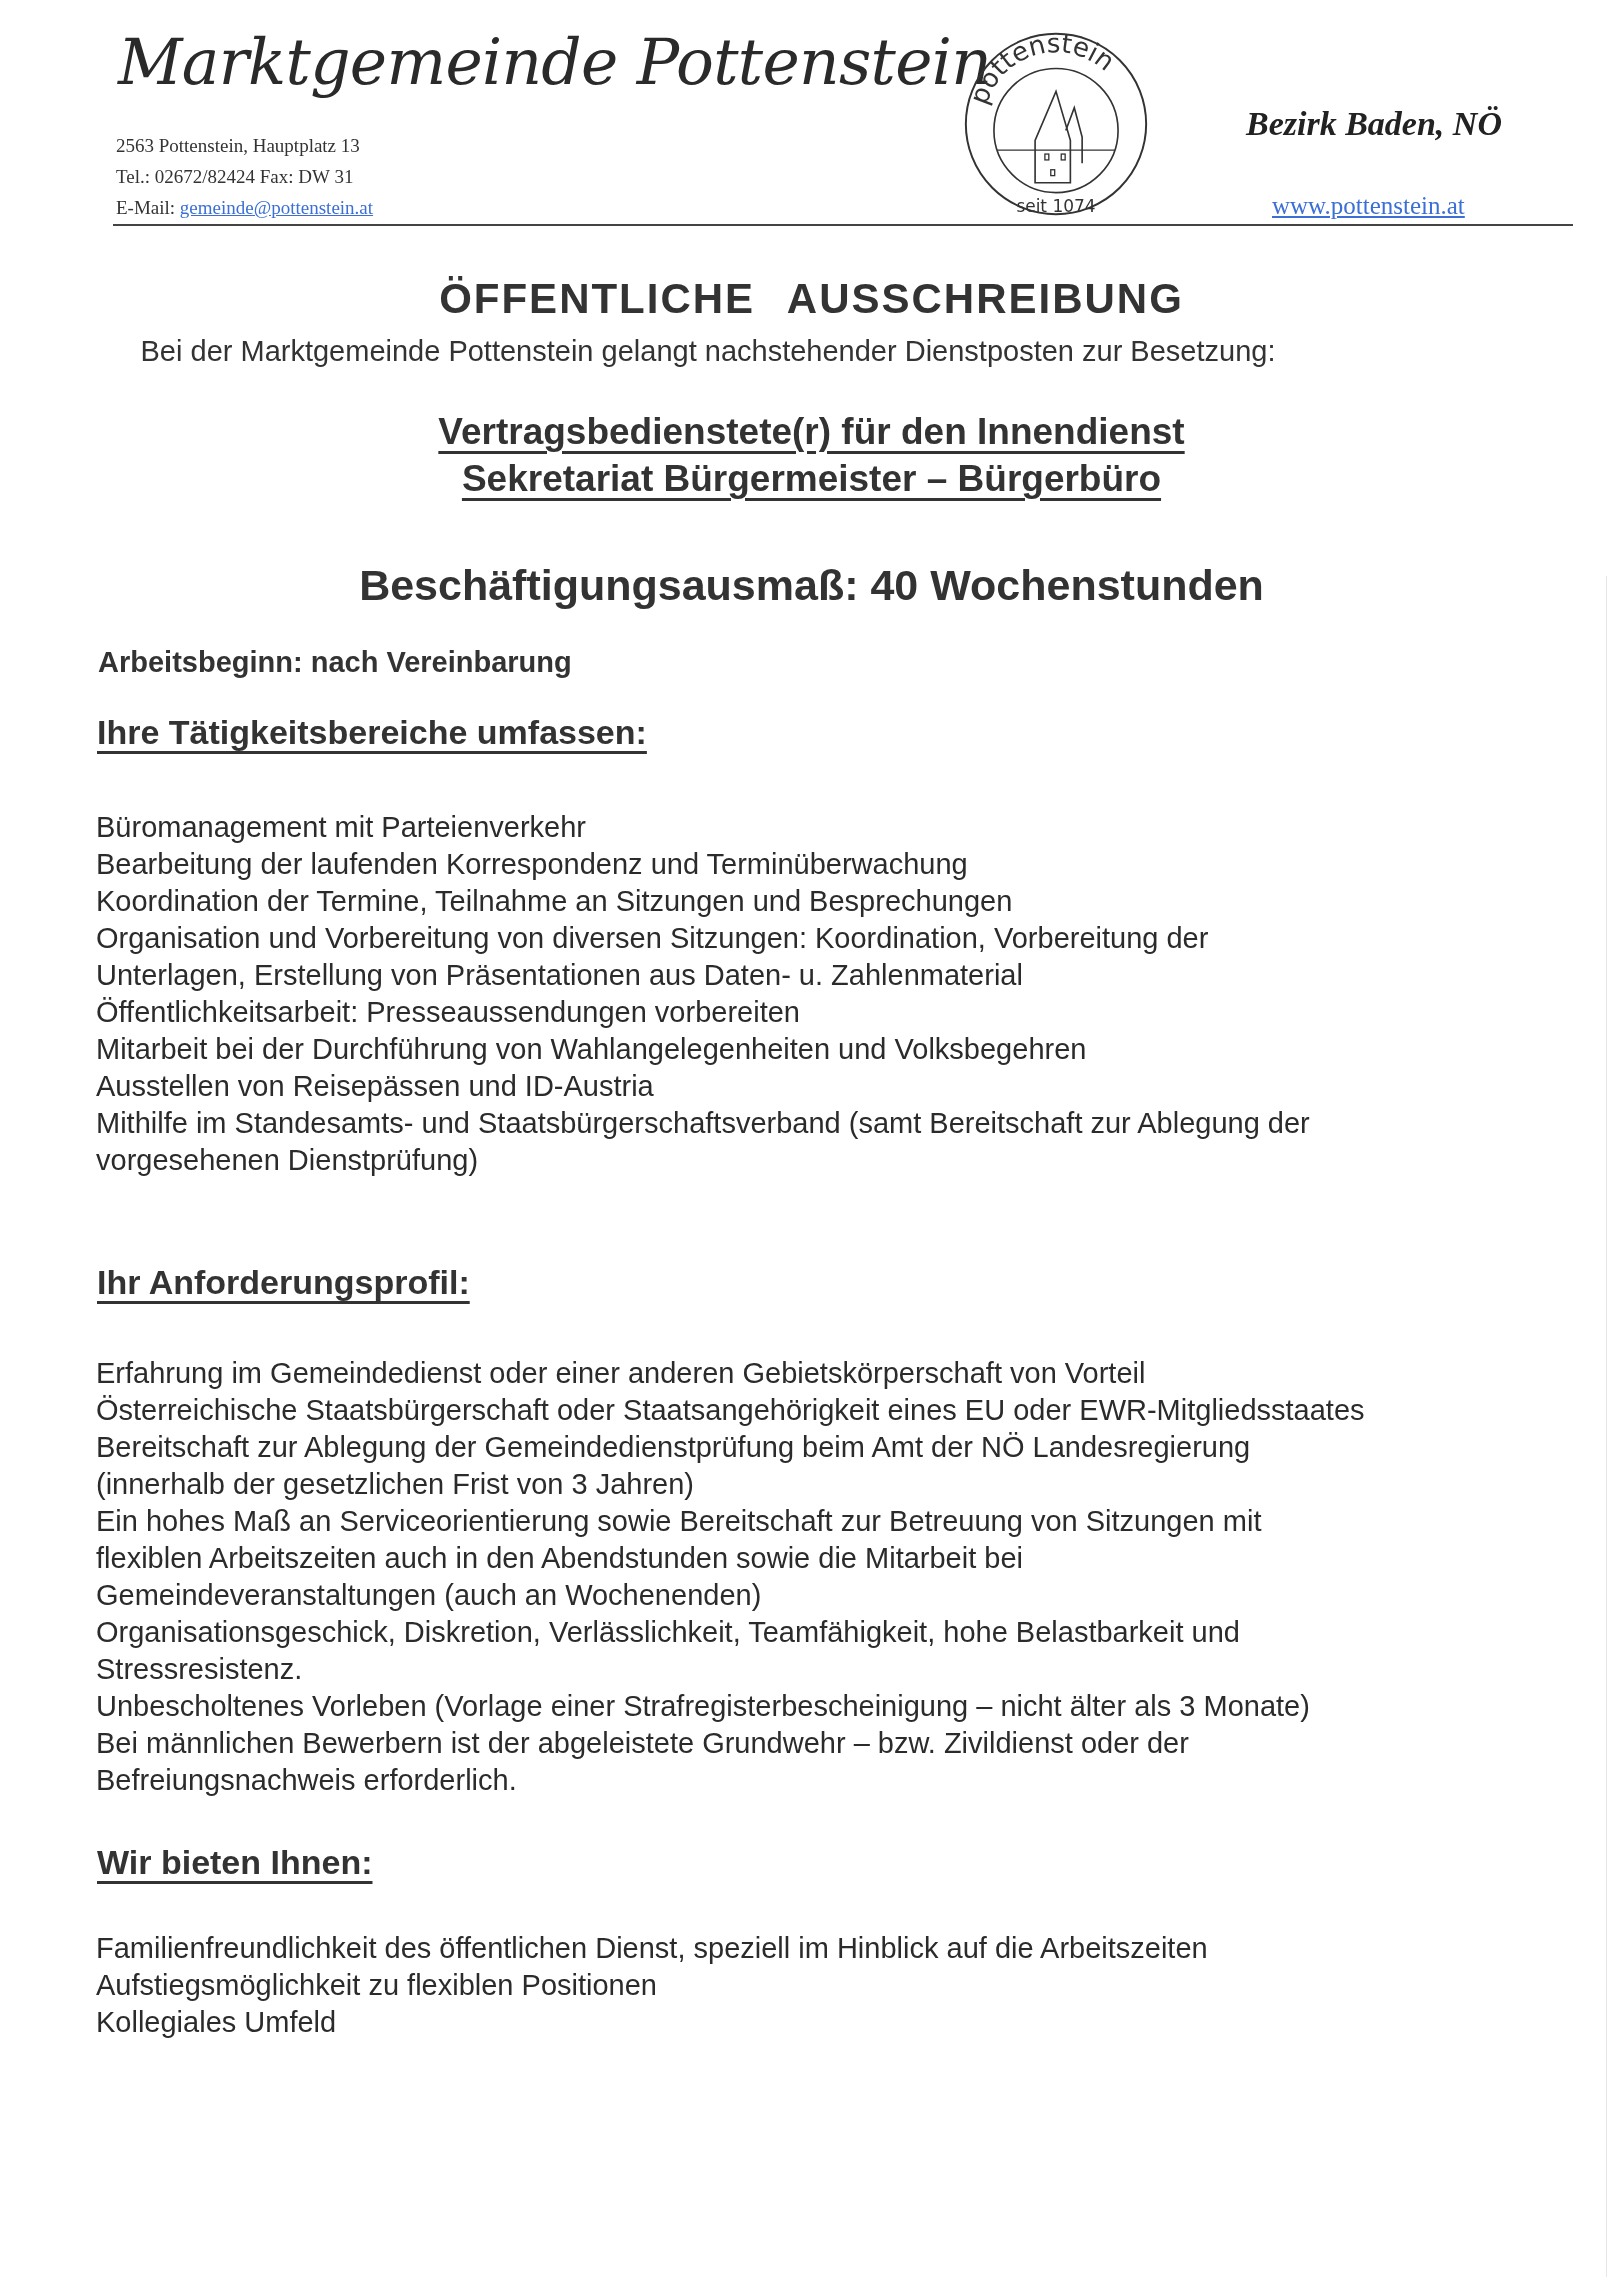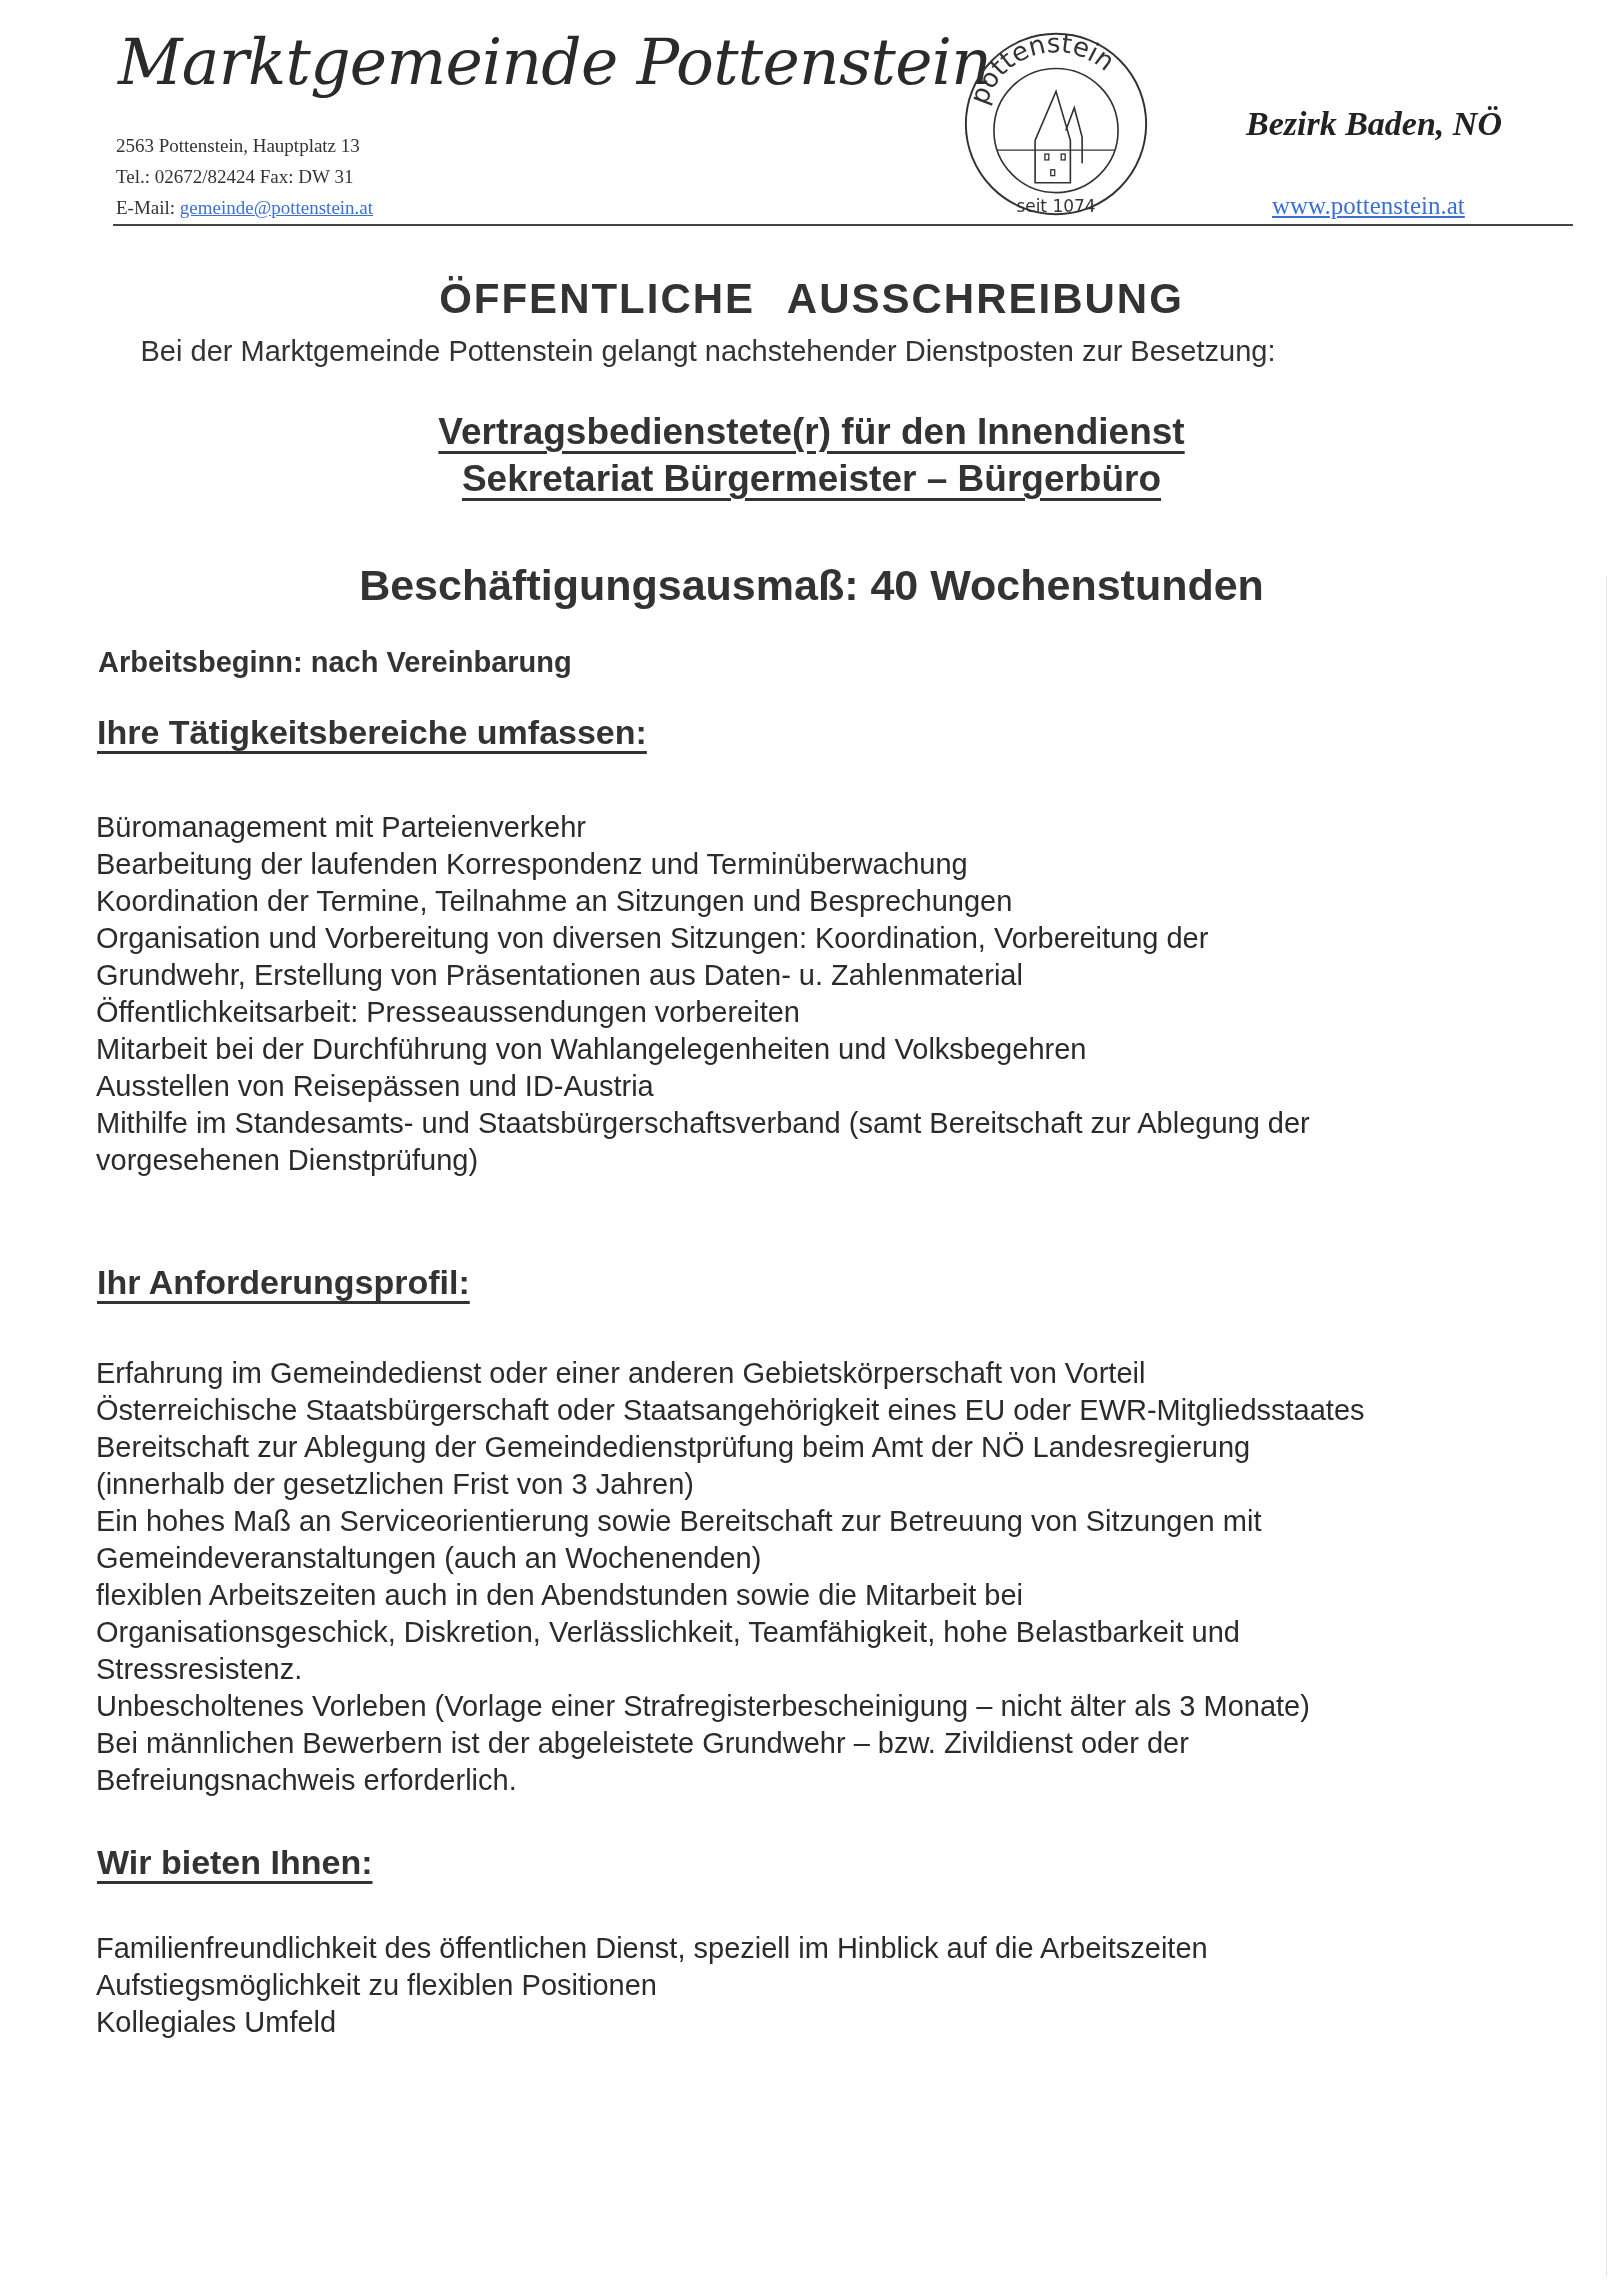"Grundwehr, Erstellung von Präsentationen" li { text: Grundwehr -> Unterlagen }
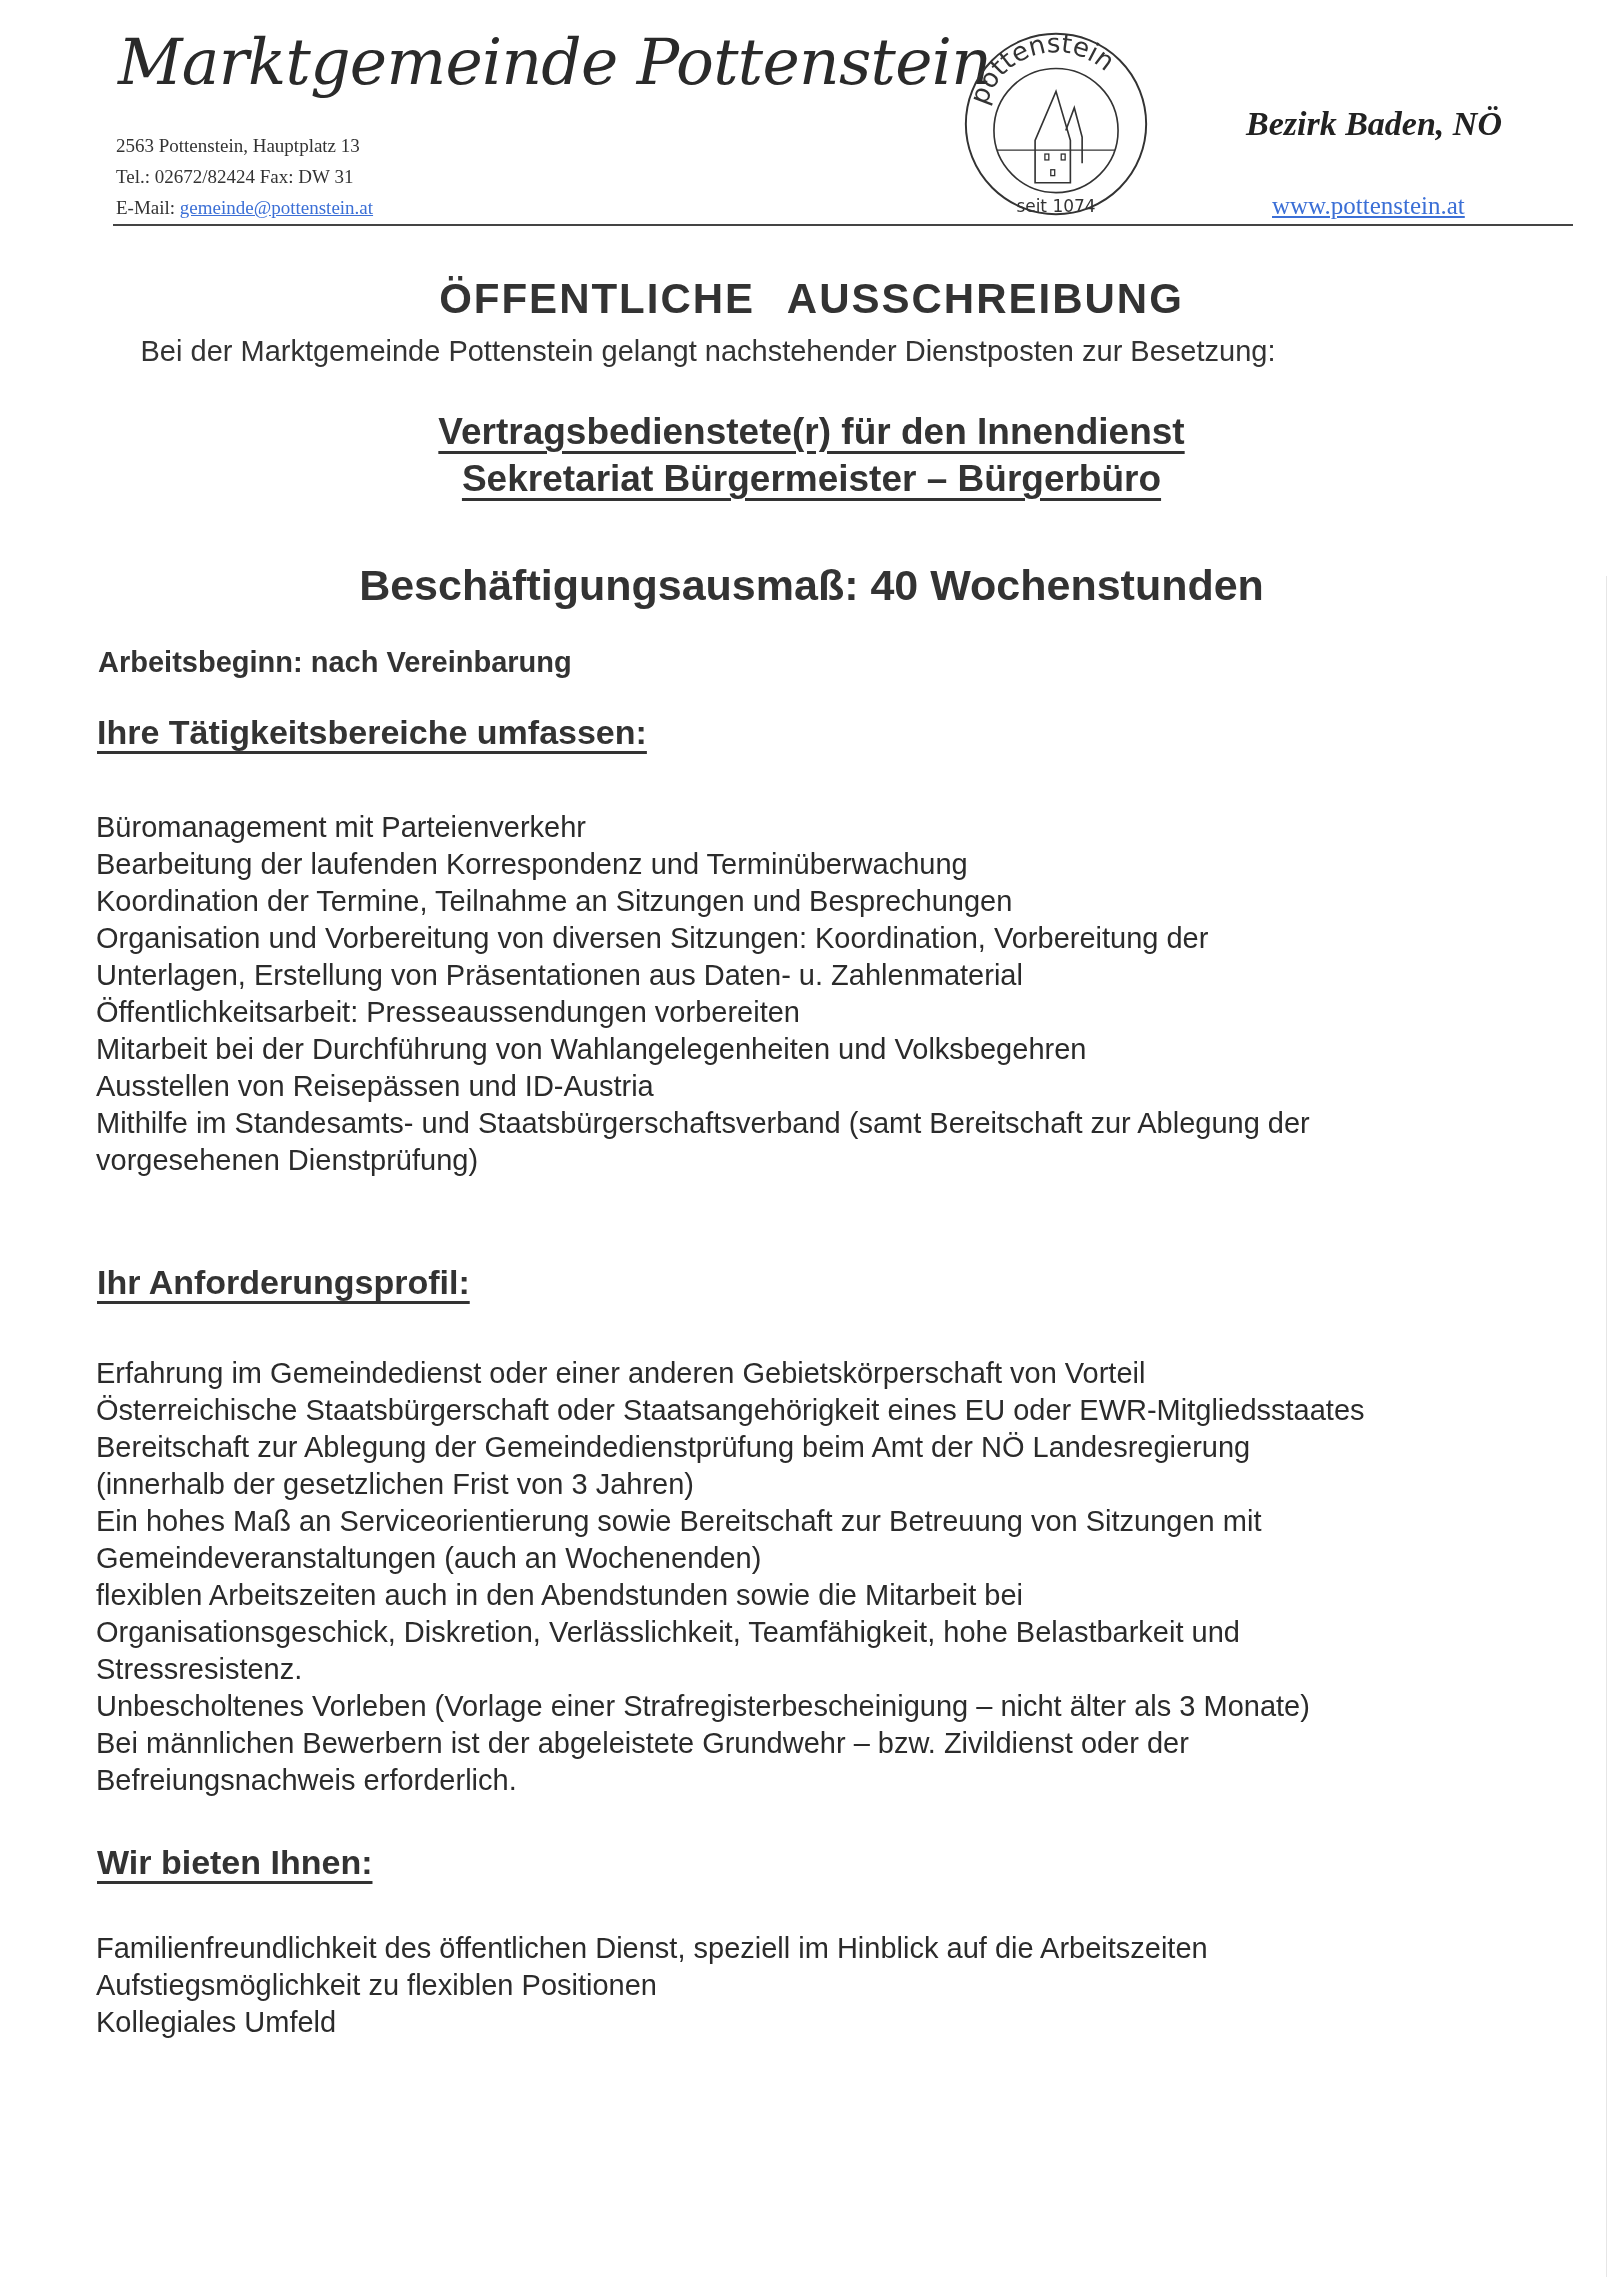"Gemeindeveranstaltungen (auch an" li { order: before "flexiblen Arbeitszeiten auch in den" -> after "flexiblen Arbeitszeiten auch in den" }
